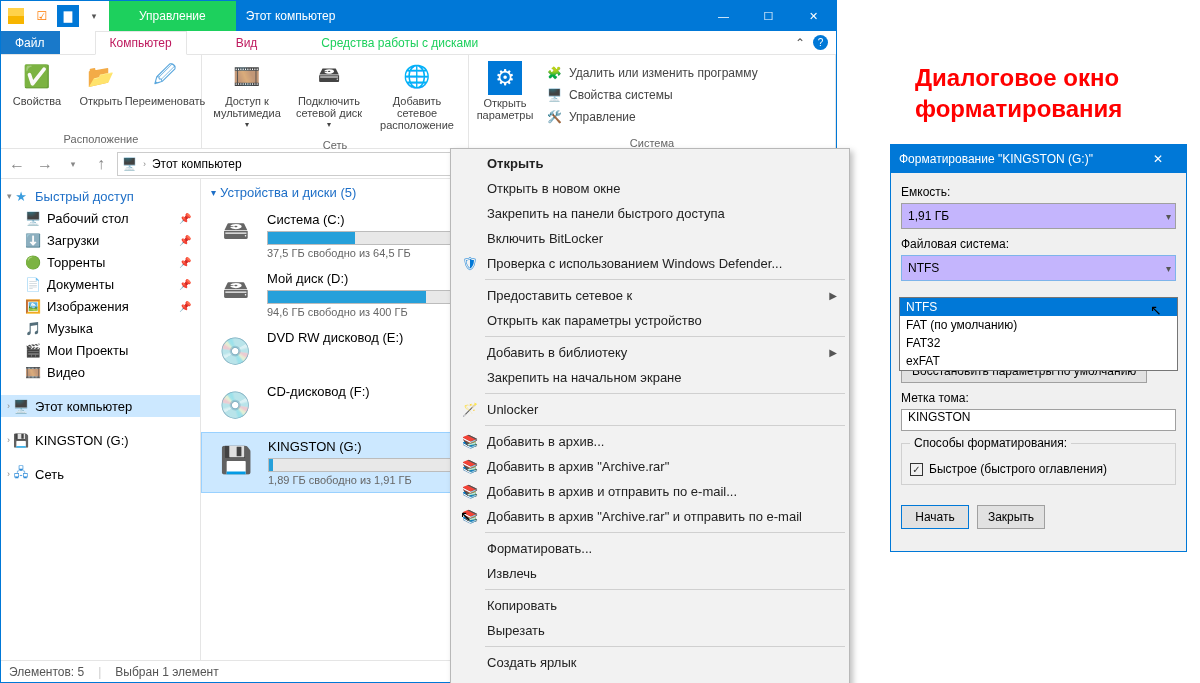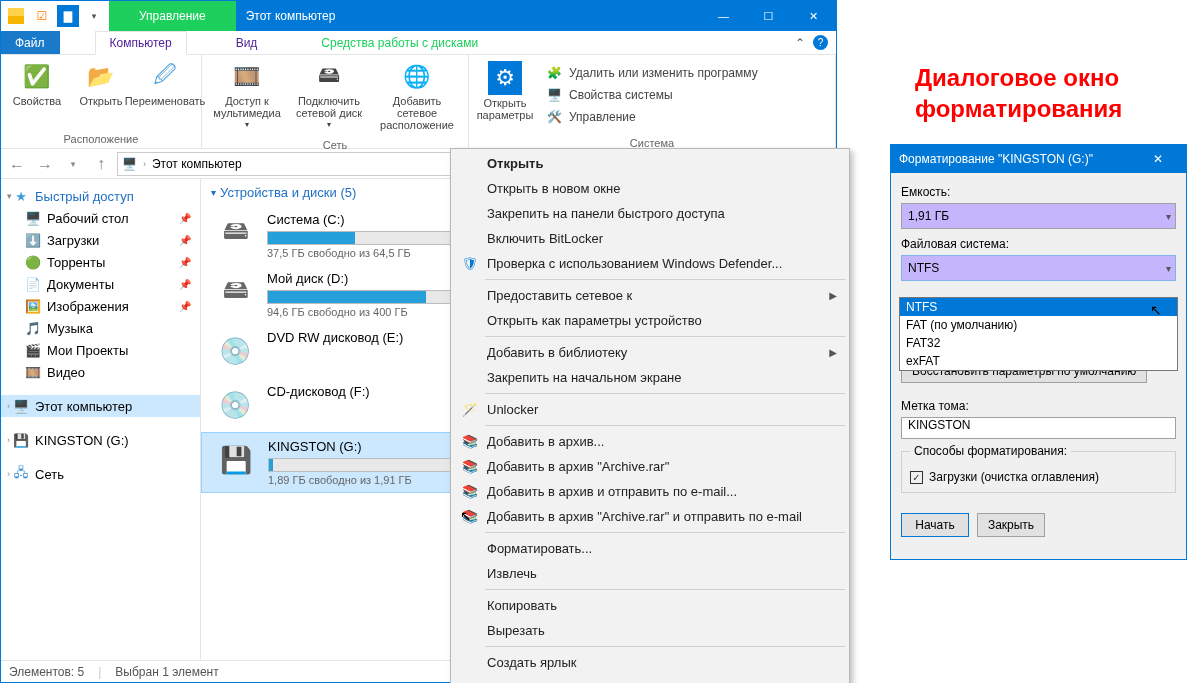"Компьютер" .menutab { color: #4c1d95 -> #be185d }
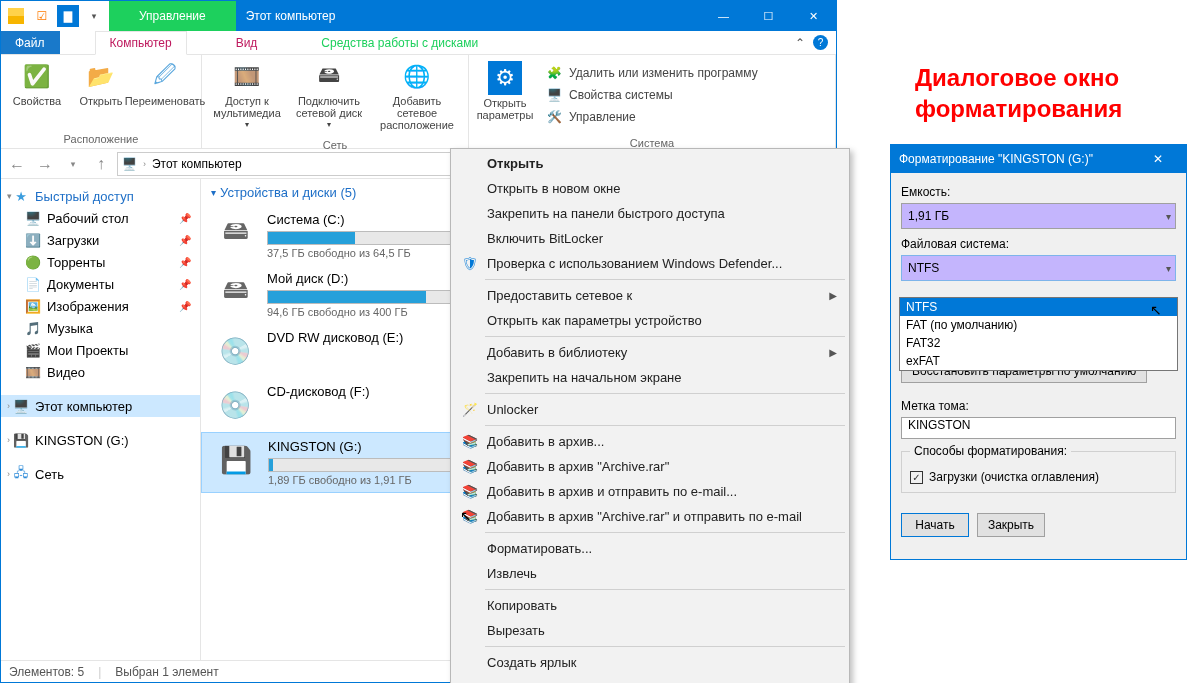"Метка тома:" div.dlglabel { margin-top: 8px -> none }
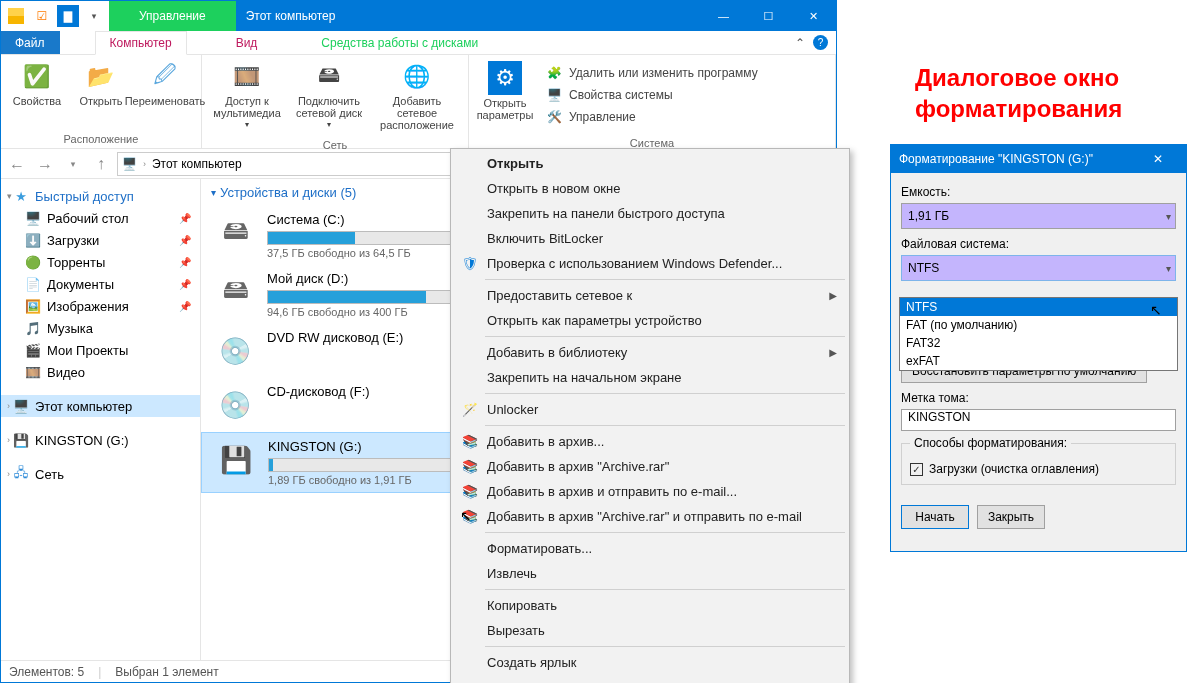"Загрузки (очистка оглавления)" span { text: Загрузки (очистка -> Быстрое (быстрого }
